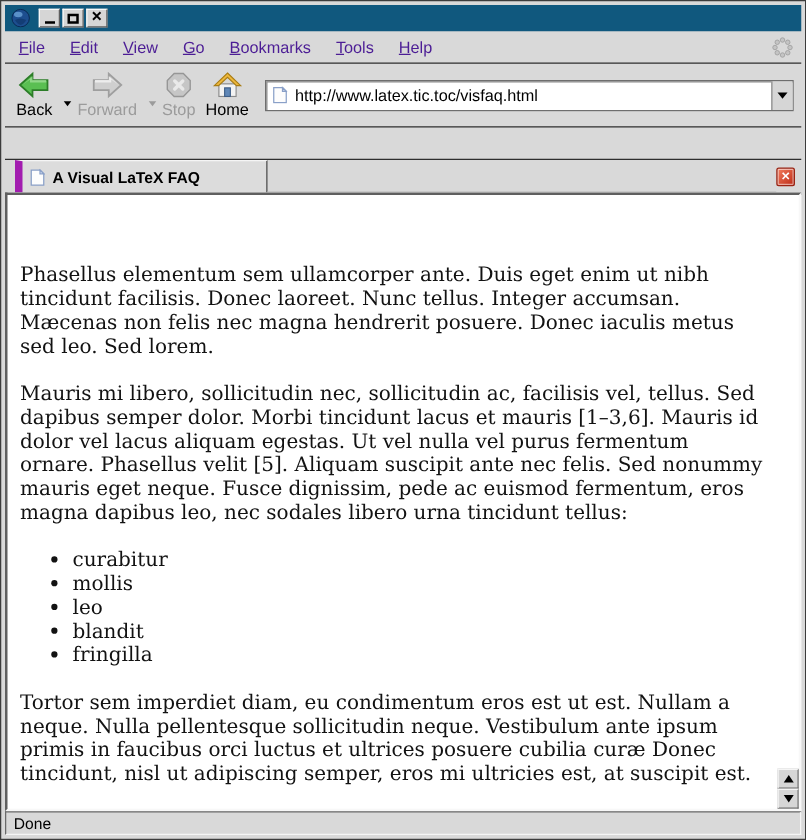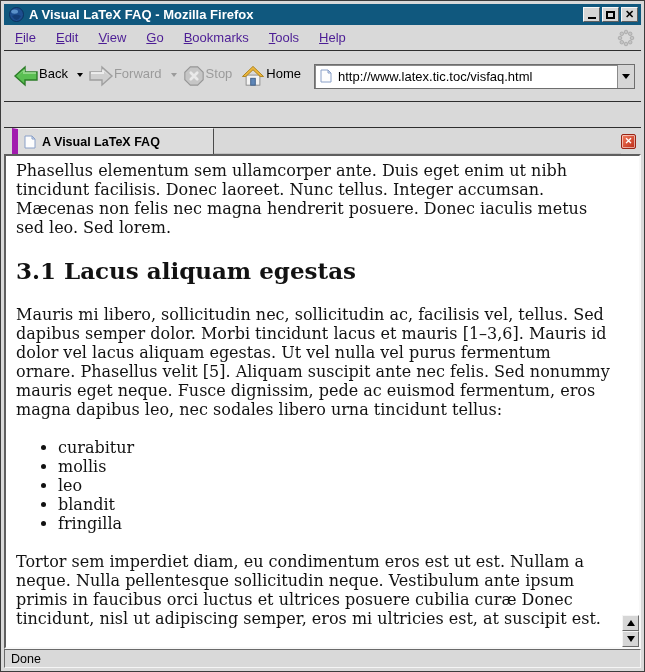"A Visual LaTeX FAQ -" span.title { html: <span>A Visual LaTeX FAQ - Mozilla Firefox</span> -> none }
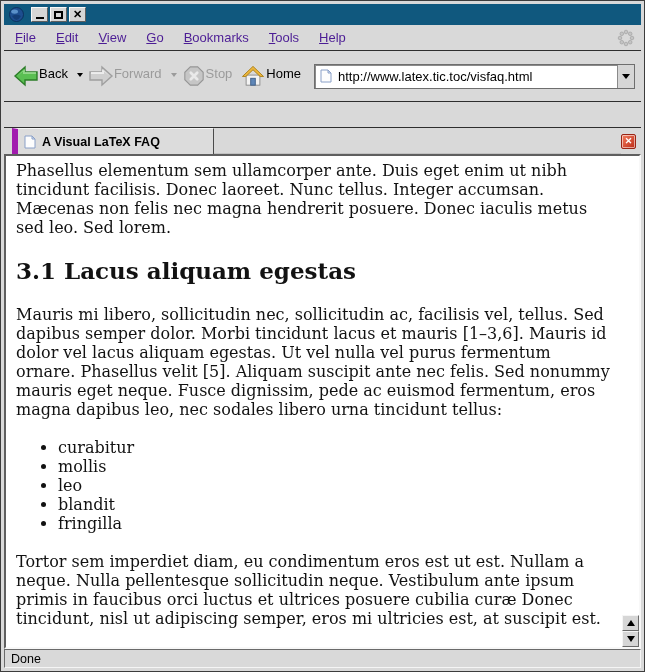"Back" .tool-btn { align-items: flex-start -> center; flex-direction: row -> column }
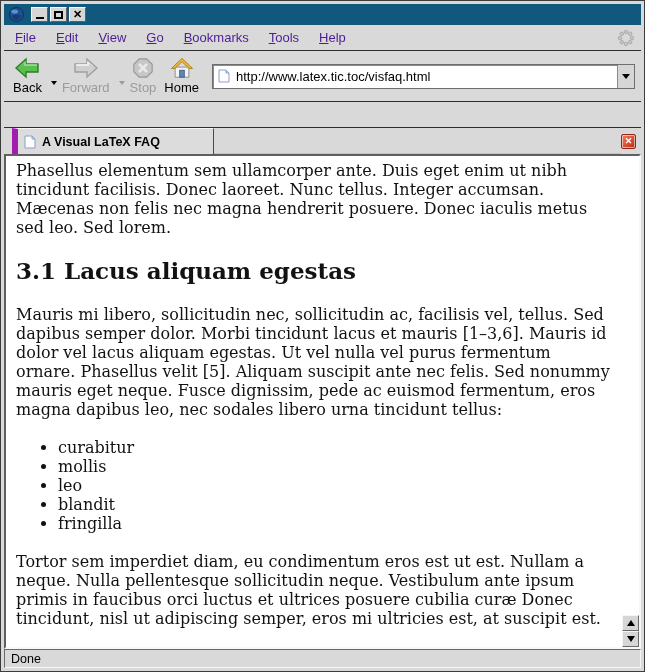"3.1 Lacus aliquam egestas" h2 { html: <h2>3.1 Lacus aliquam egestas</h2> -> none }
